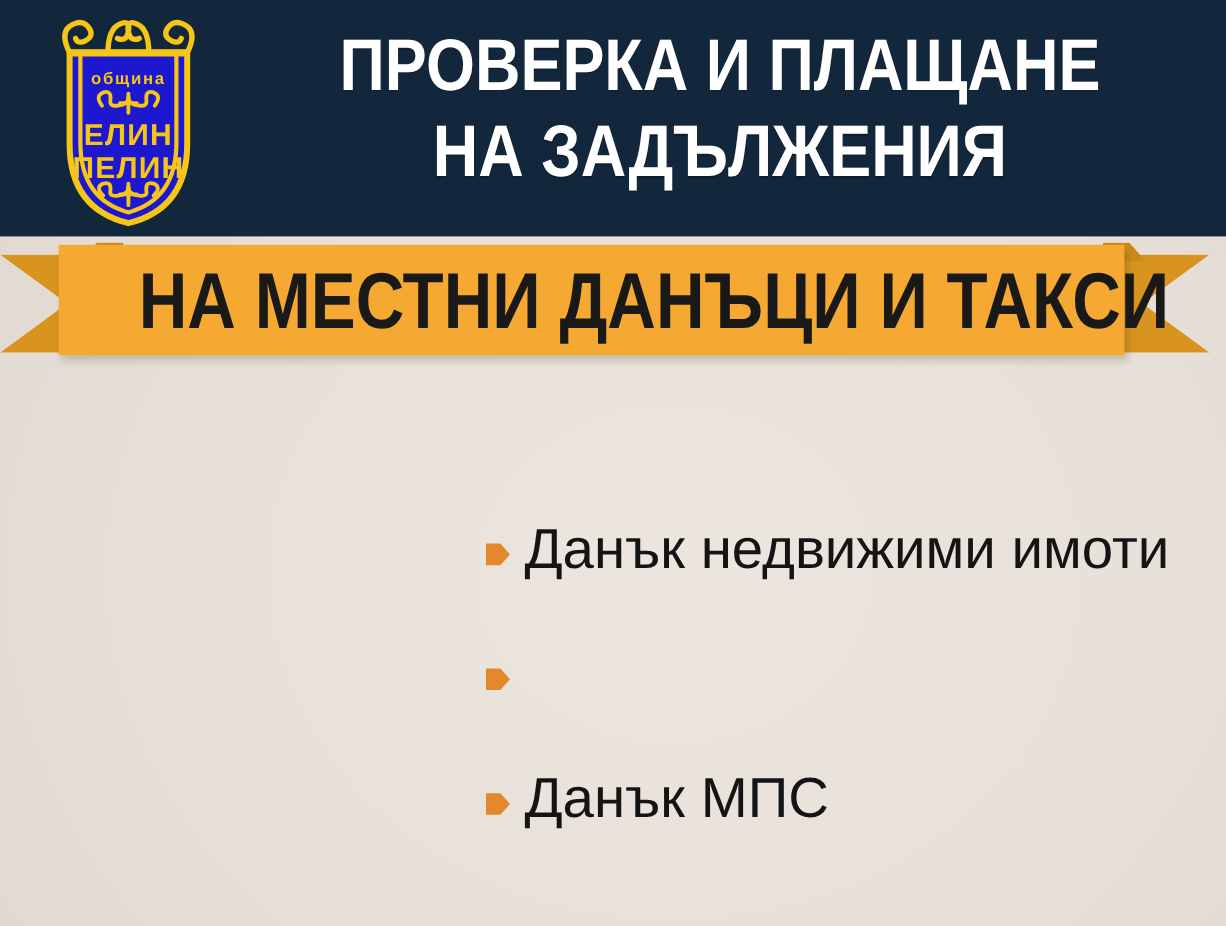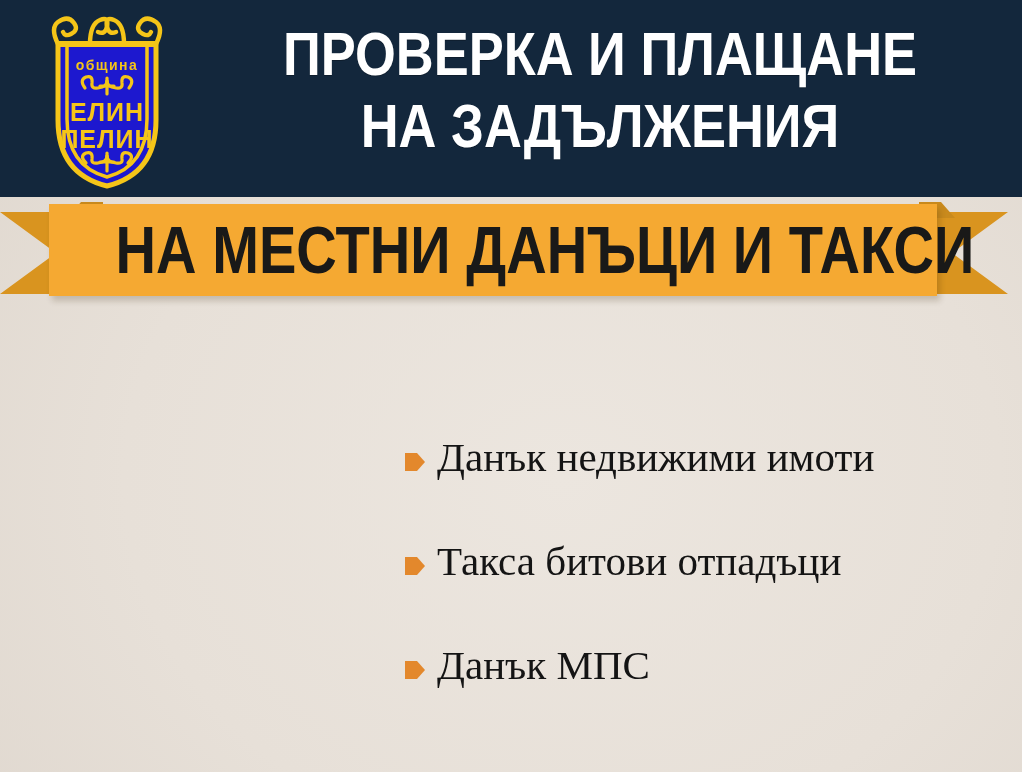"Данък недвижими имоти" .list-label { font-family: Liberation Serif, serif -> Liberation Sans, sans-serif; font-size: 41px -> 47px }
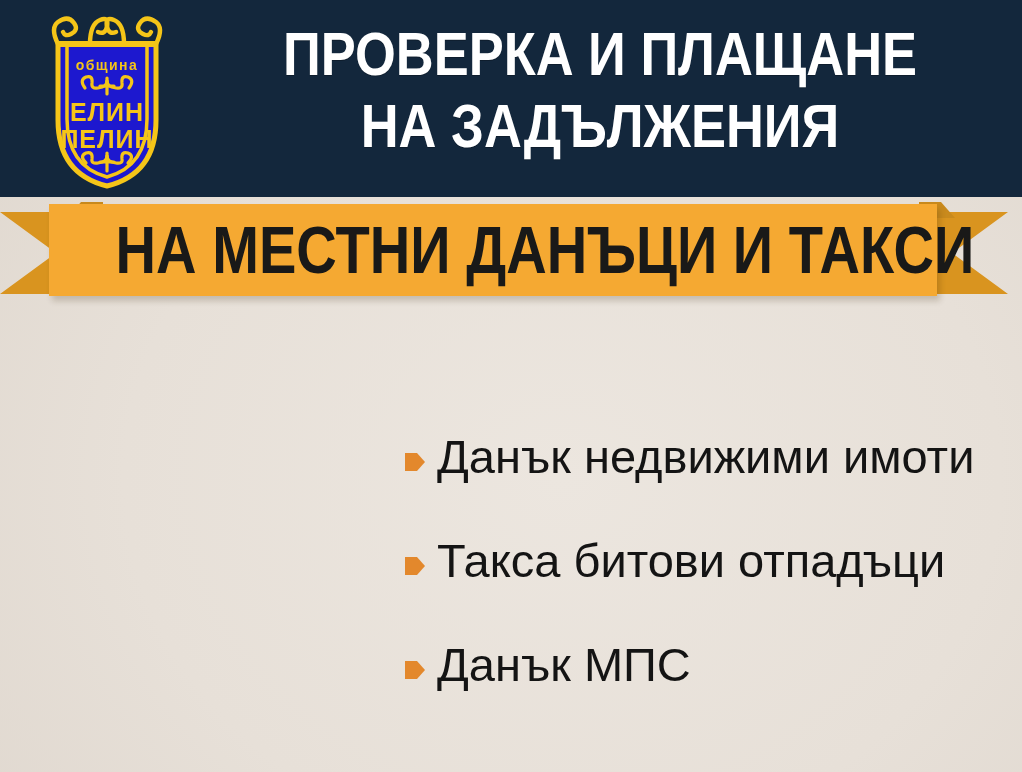"Такса битови отпадъци" span.list-label { html: <span>Такса битови отпадъци</span> -> none }
